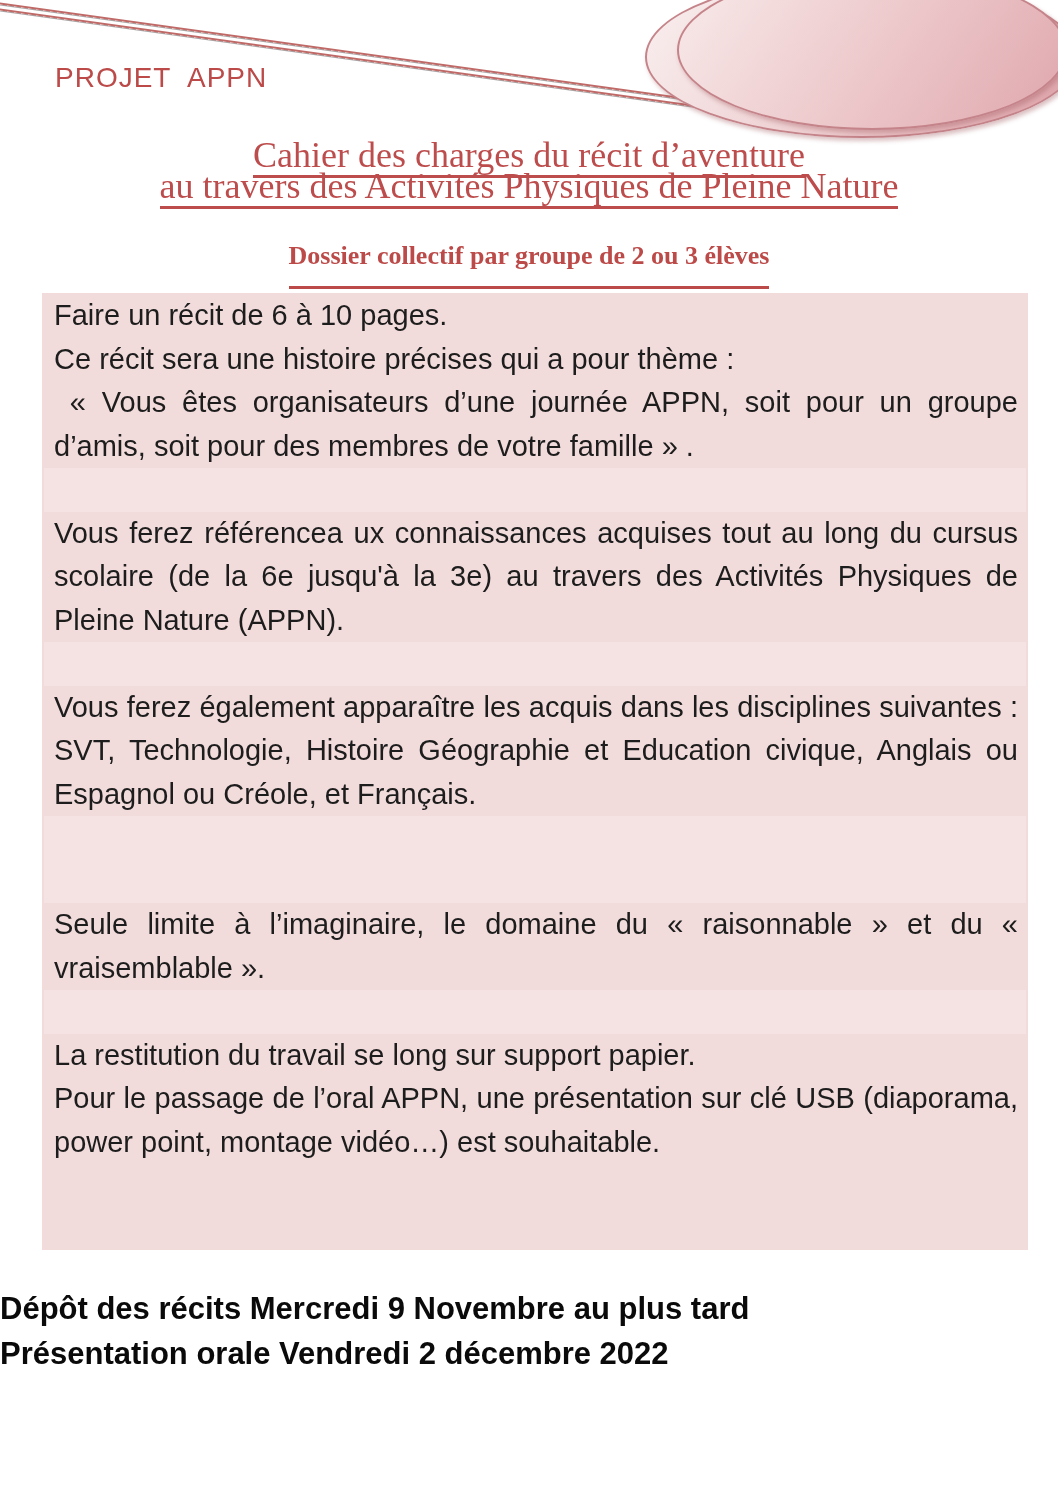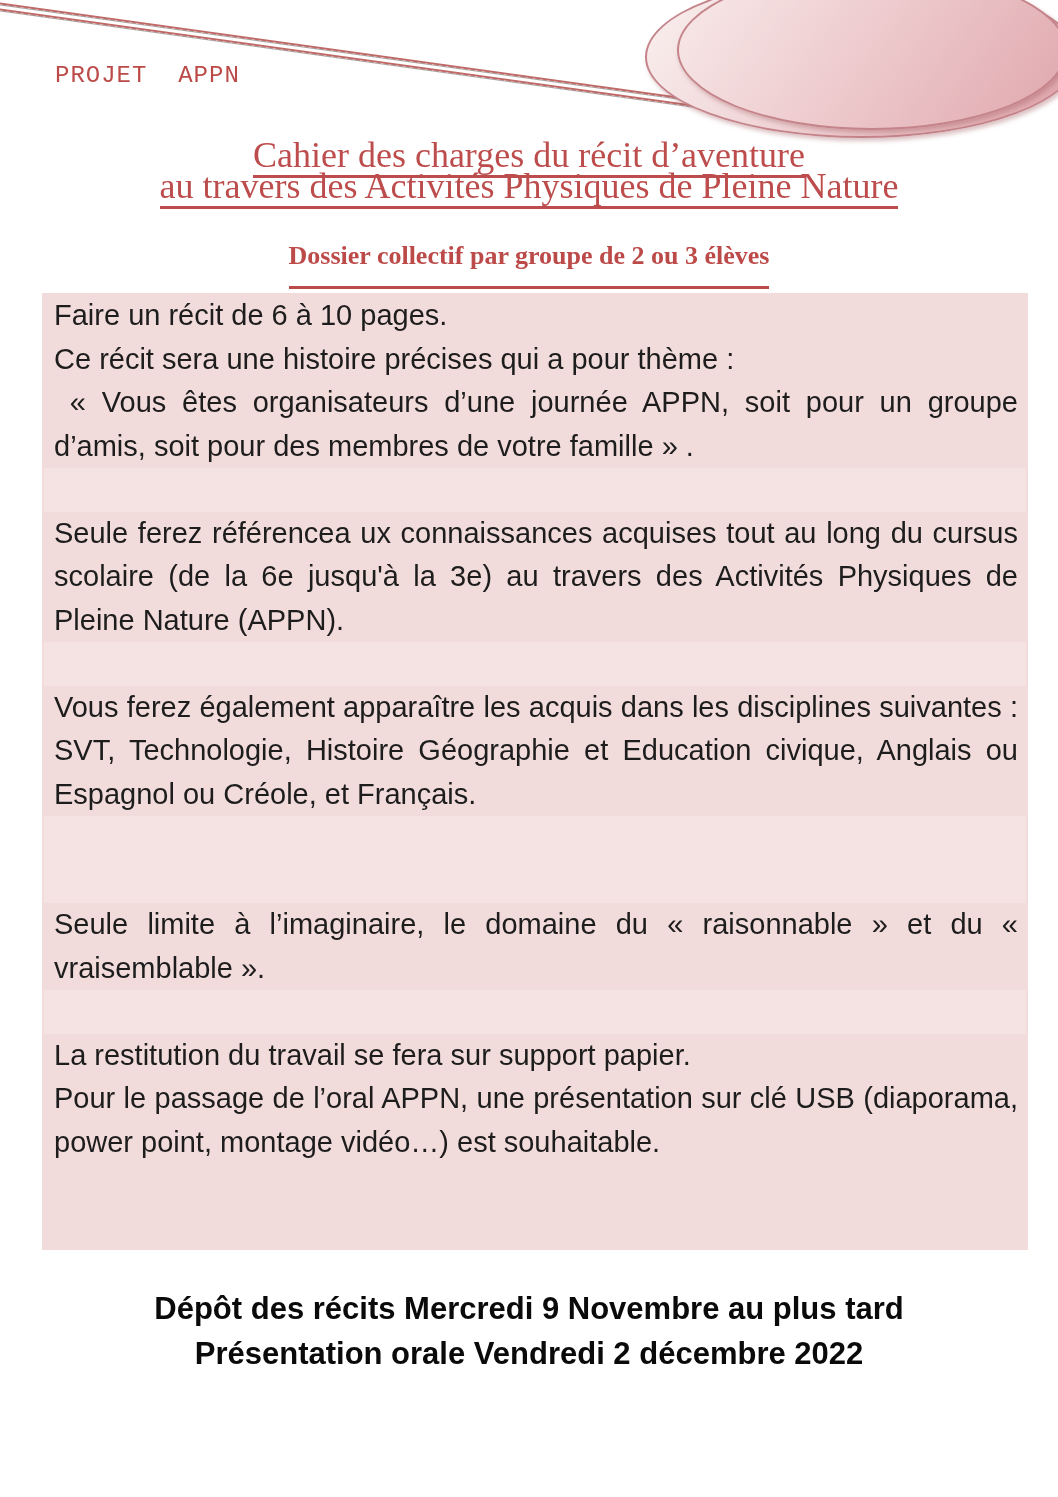"PROJET APPN" .project { font-family: Liberation Mono, monospace -> Liberation Sans, sans-serif; font-size: 24px -> 28px }
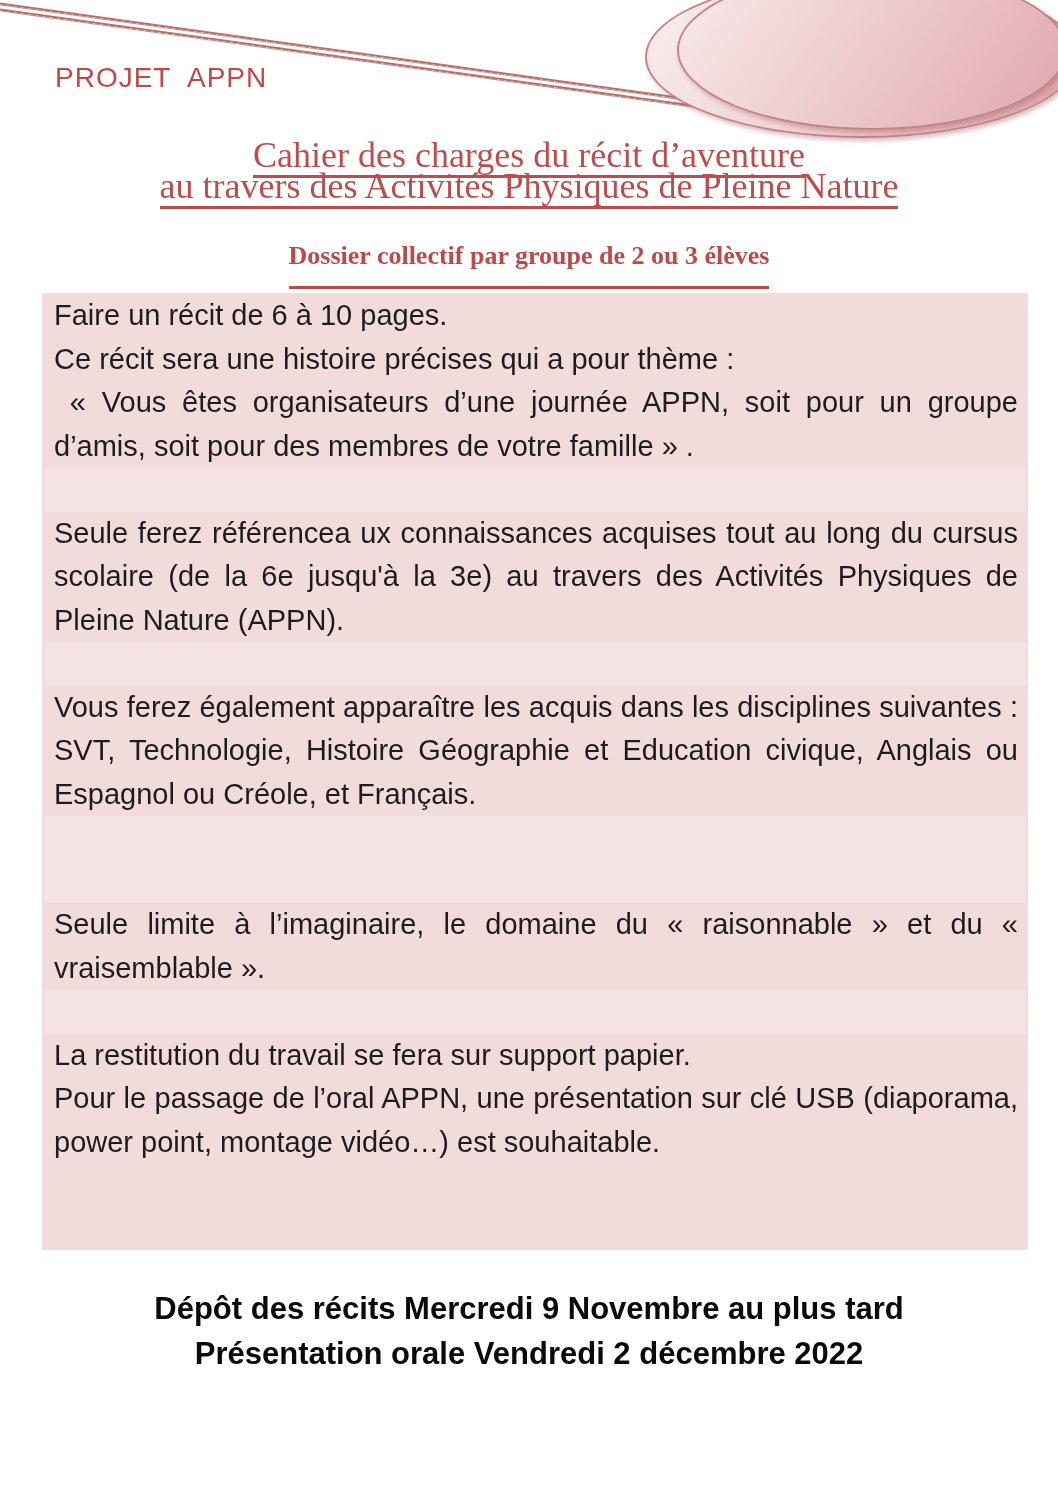"Seule ferez référencea ux connaissances" div.para { text: Seule -> Vous }
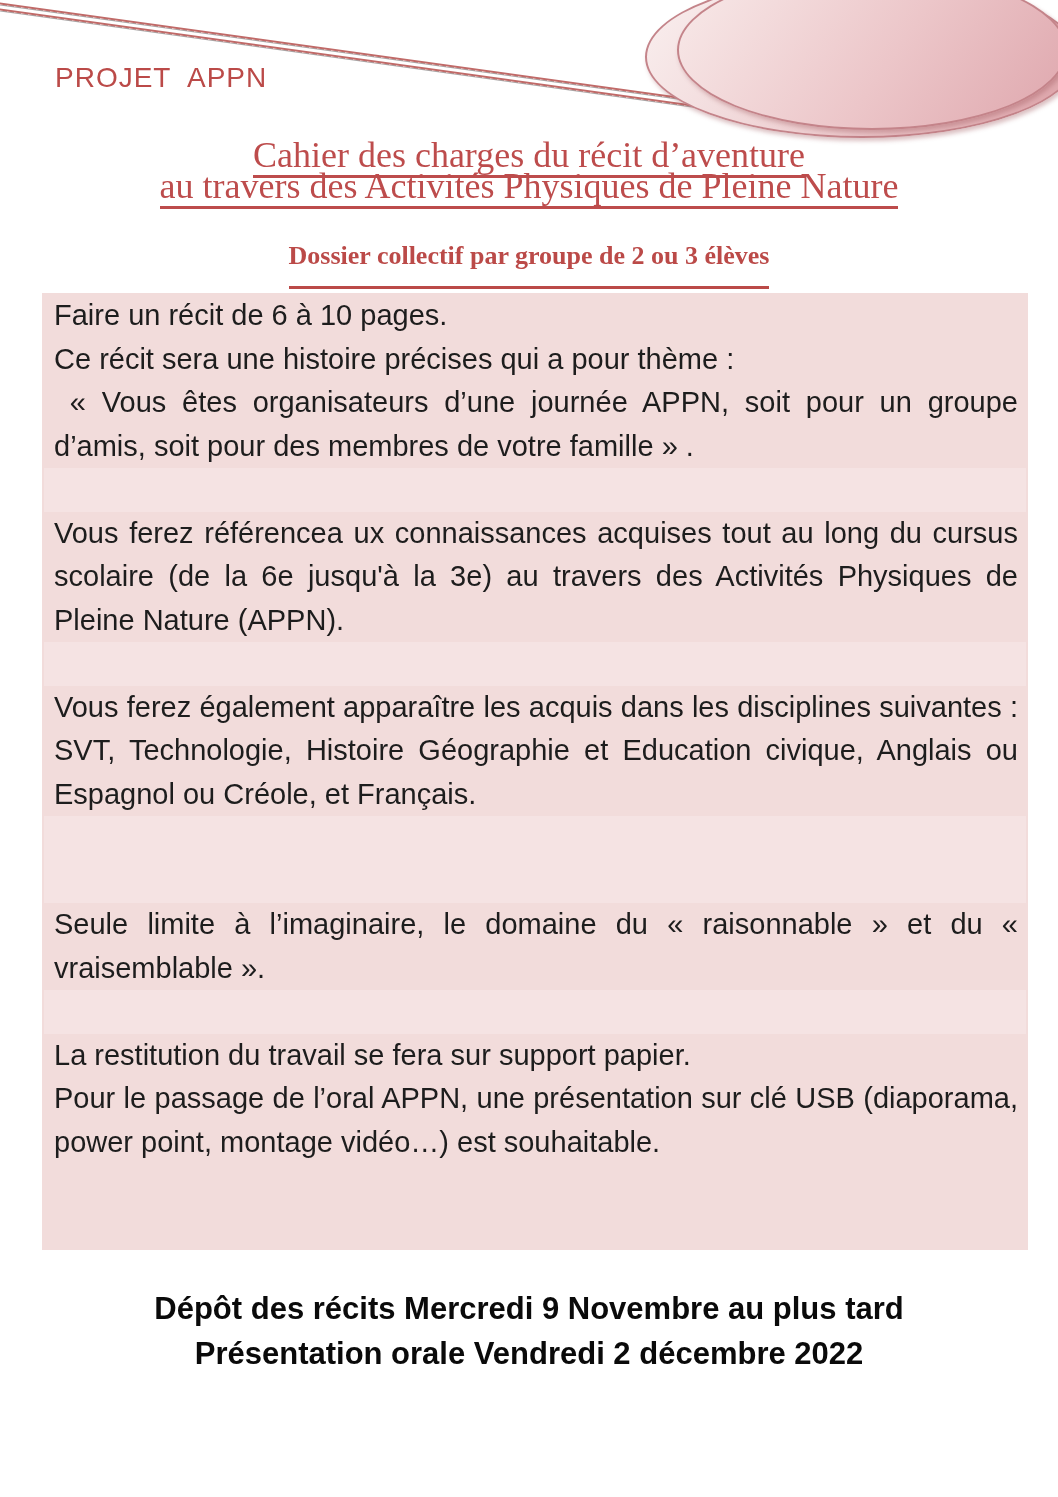"La restitution du travail se" div.para { text: fera -> long }
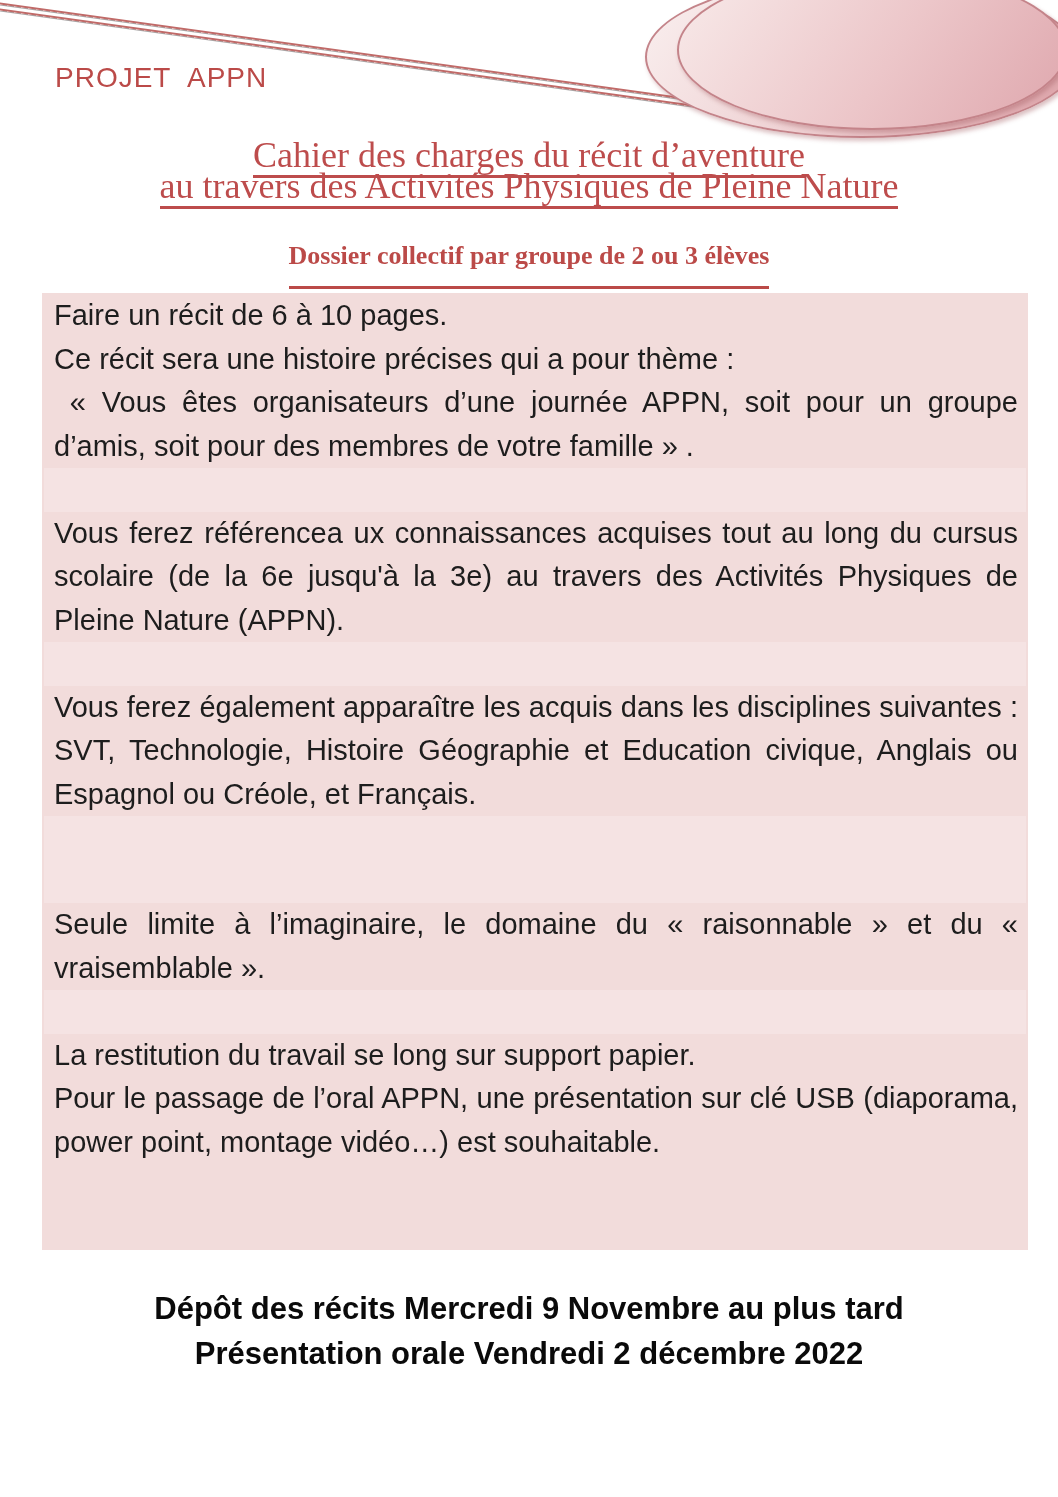"Dépôt des récits Mercredi 9" .footer { text-align: center -> left }
